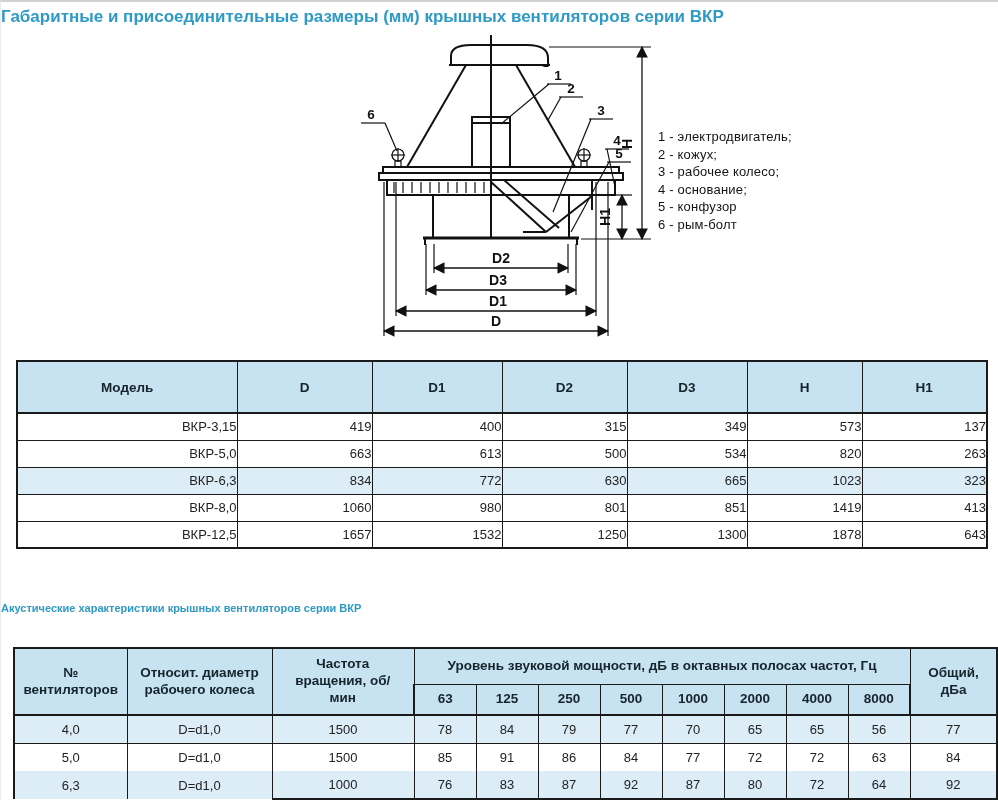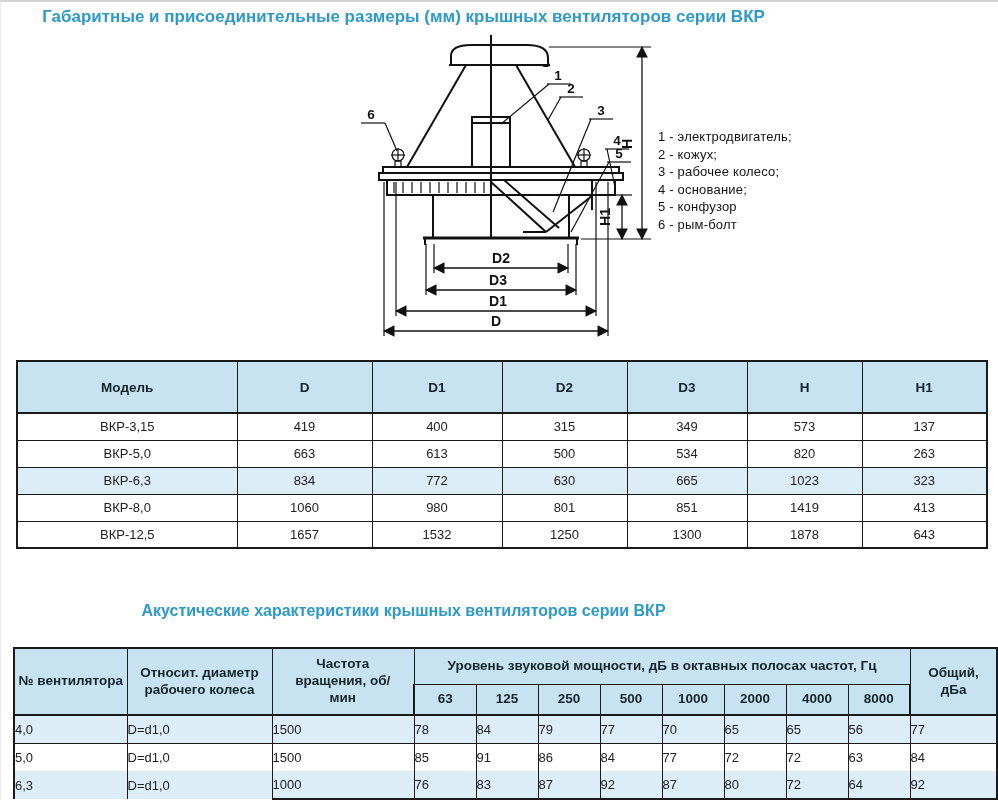"Габаритные и присоединительные размеры" .title { text-align: center -> none }
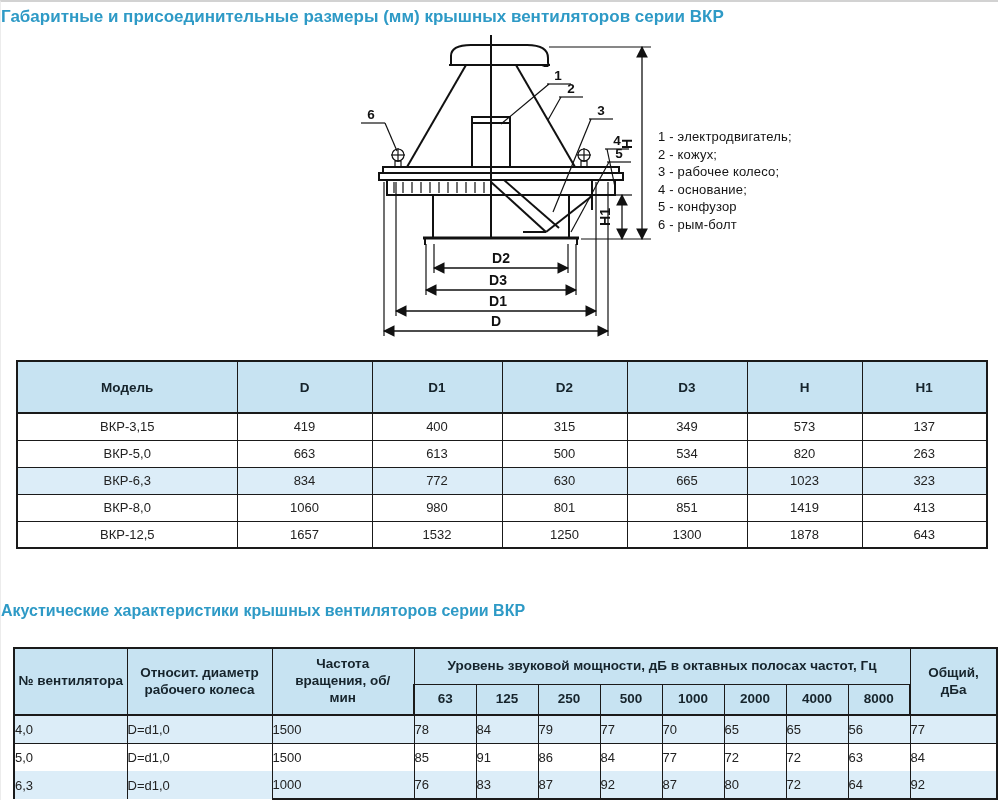"ВКР-3,15" #t1 td { text-align: center -> right }
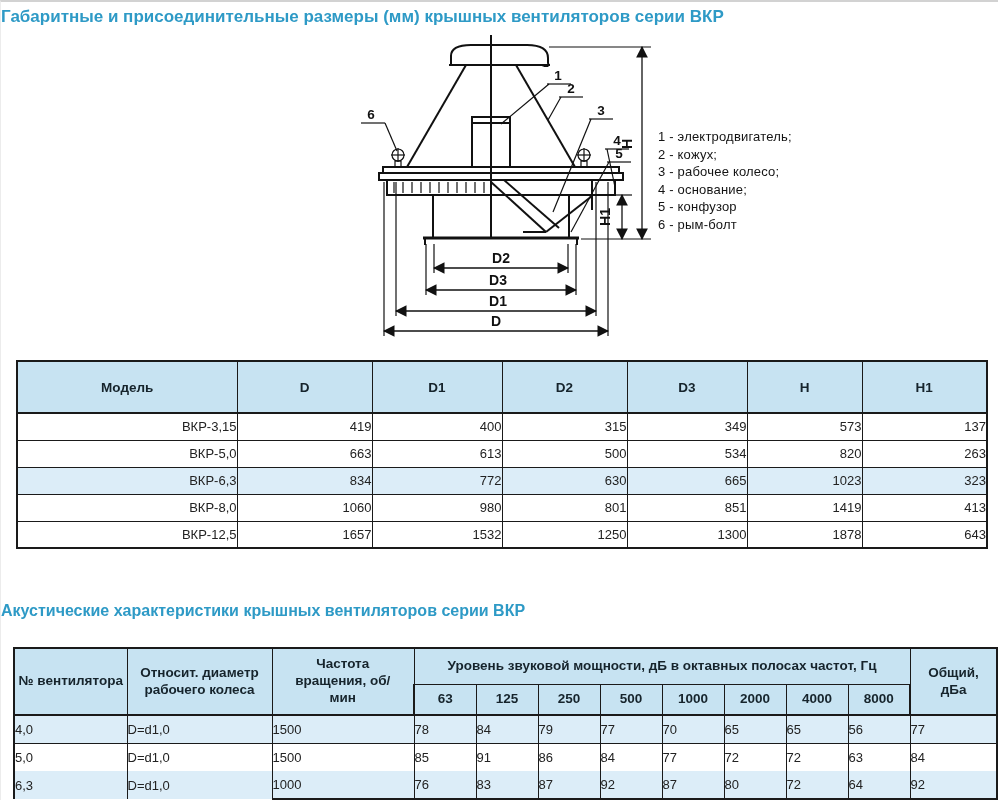"Акустические характеристики крышных" #title2 { font-size: 16px -> 11px }
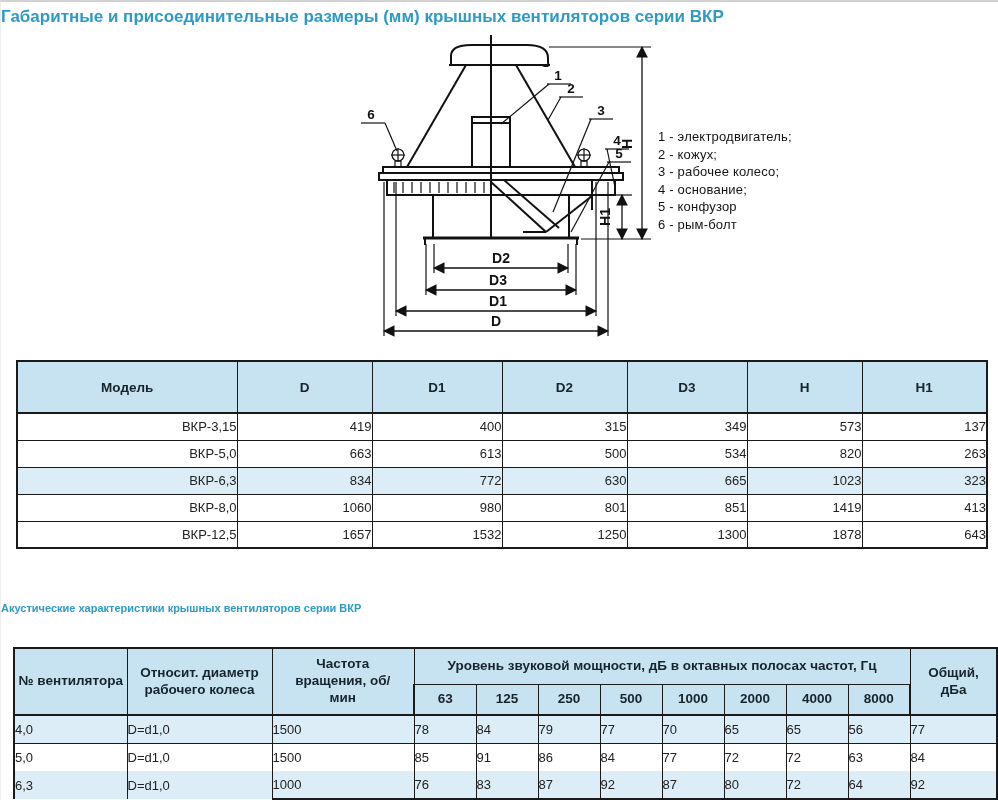"№ вентилятора" th { text: вентилятора -> вентиляторов }
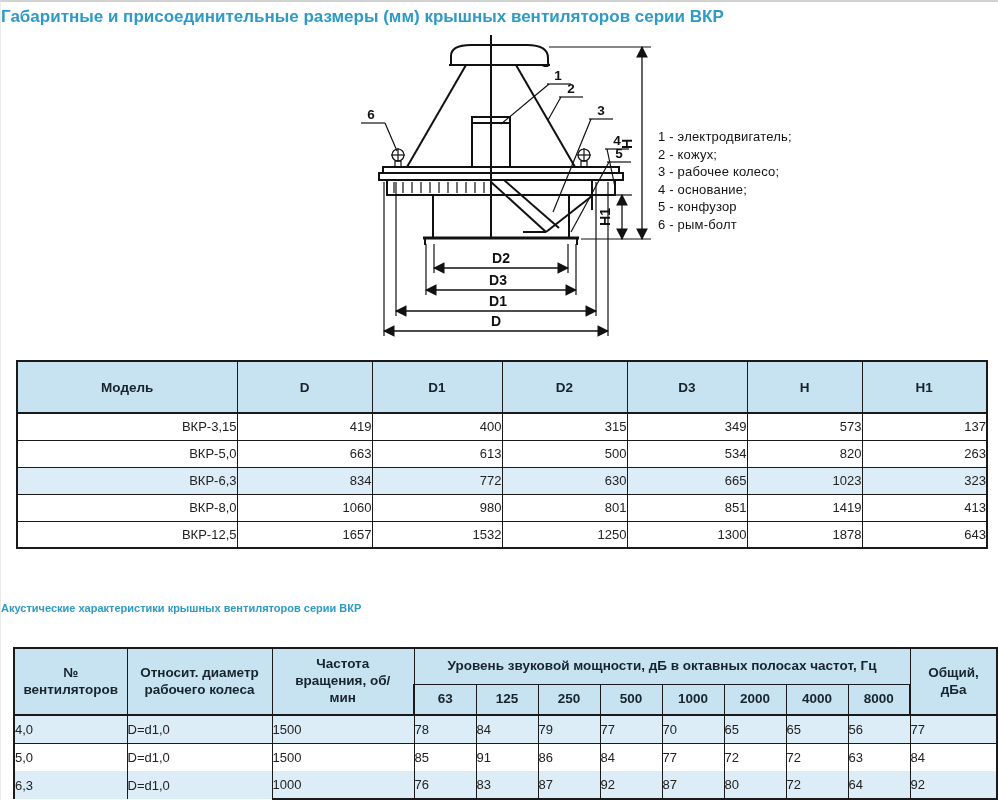"4,0" #t2 tbody td { text-align: left -> center }
